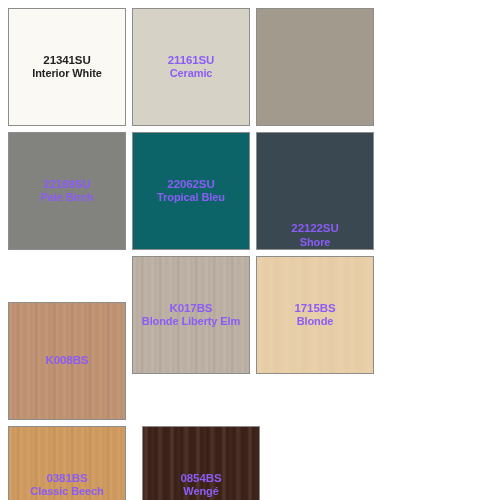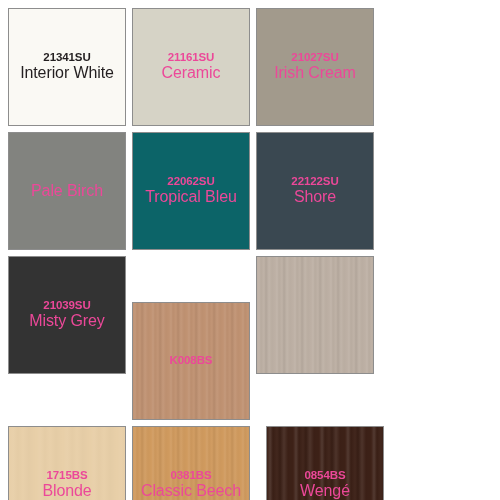"21161SU" .text-light .swatch-label { color: #ec4899 -> #8b5cf6 }
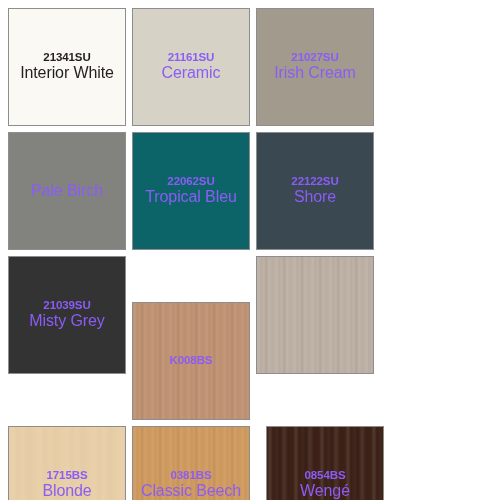"21027SU" div.swatch-label { html: <div> <span>21027SU</span> <span>Irish Cream</span> </div> -> none }
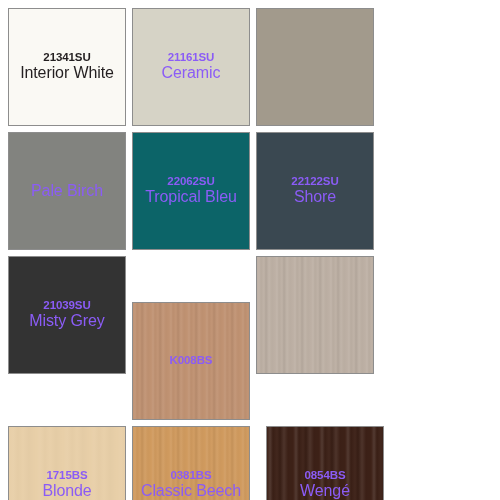"Interior White" .swatch-name { font-size: 16px -> 11px; font-weight: normal -> bold }
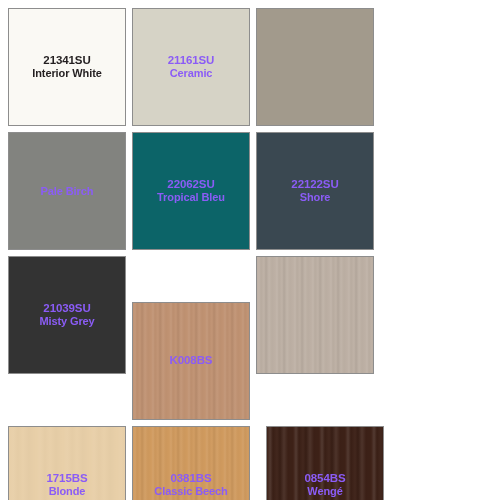"22169SU" span.swatch-code { html: none -> <span>22169SU</span> }
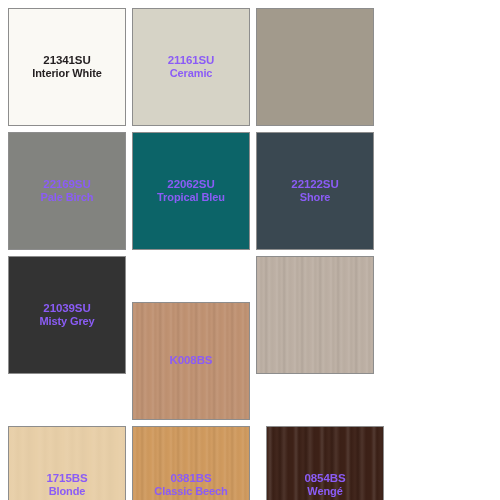"22122SU" div.swatch { align-items: none -> flex-end }
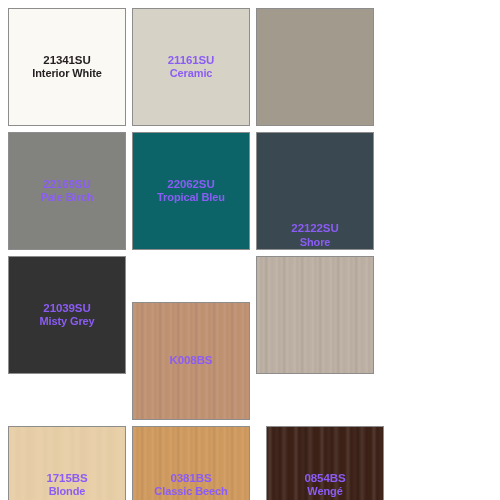"21039SU" div.swatch { html: <div> <div></div> <div> <span>21039SU</span> <span>Misty Grey</span> </div> </div> -> none }
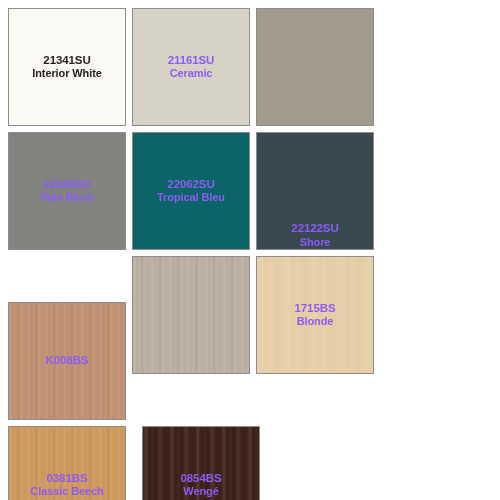"K017BS" div.swatch-label { html: none -> <div> <span>K017BS</span> <span>Blonde Liberty Elm</span> </div> }
